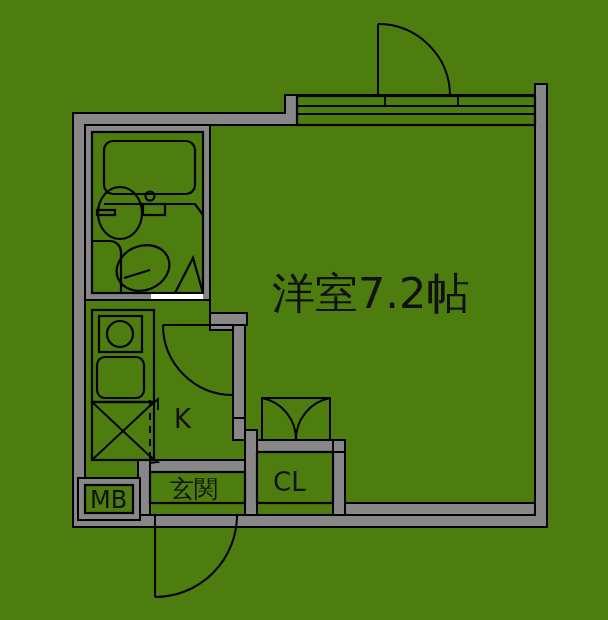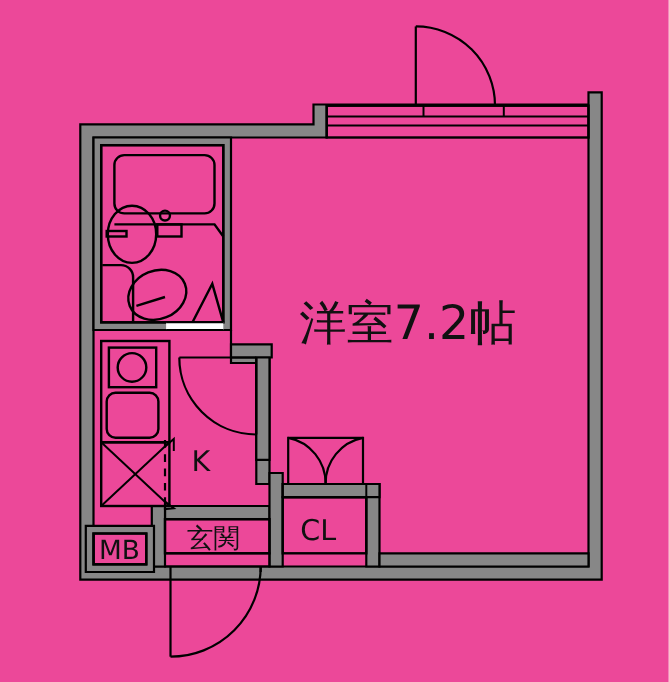"洋室7.2帖" #floorplan-root { background: #ec4899 -> #4d7c0f }
